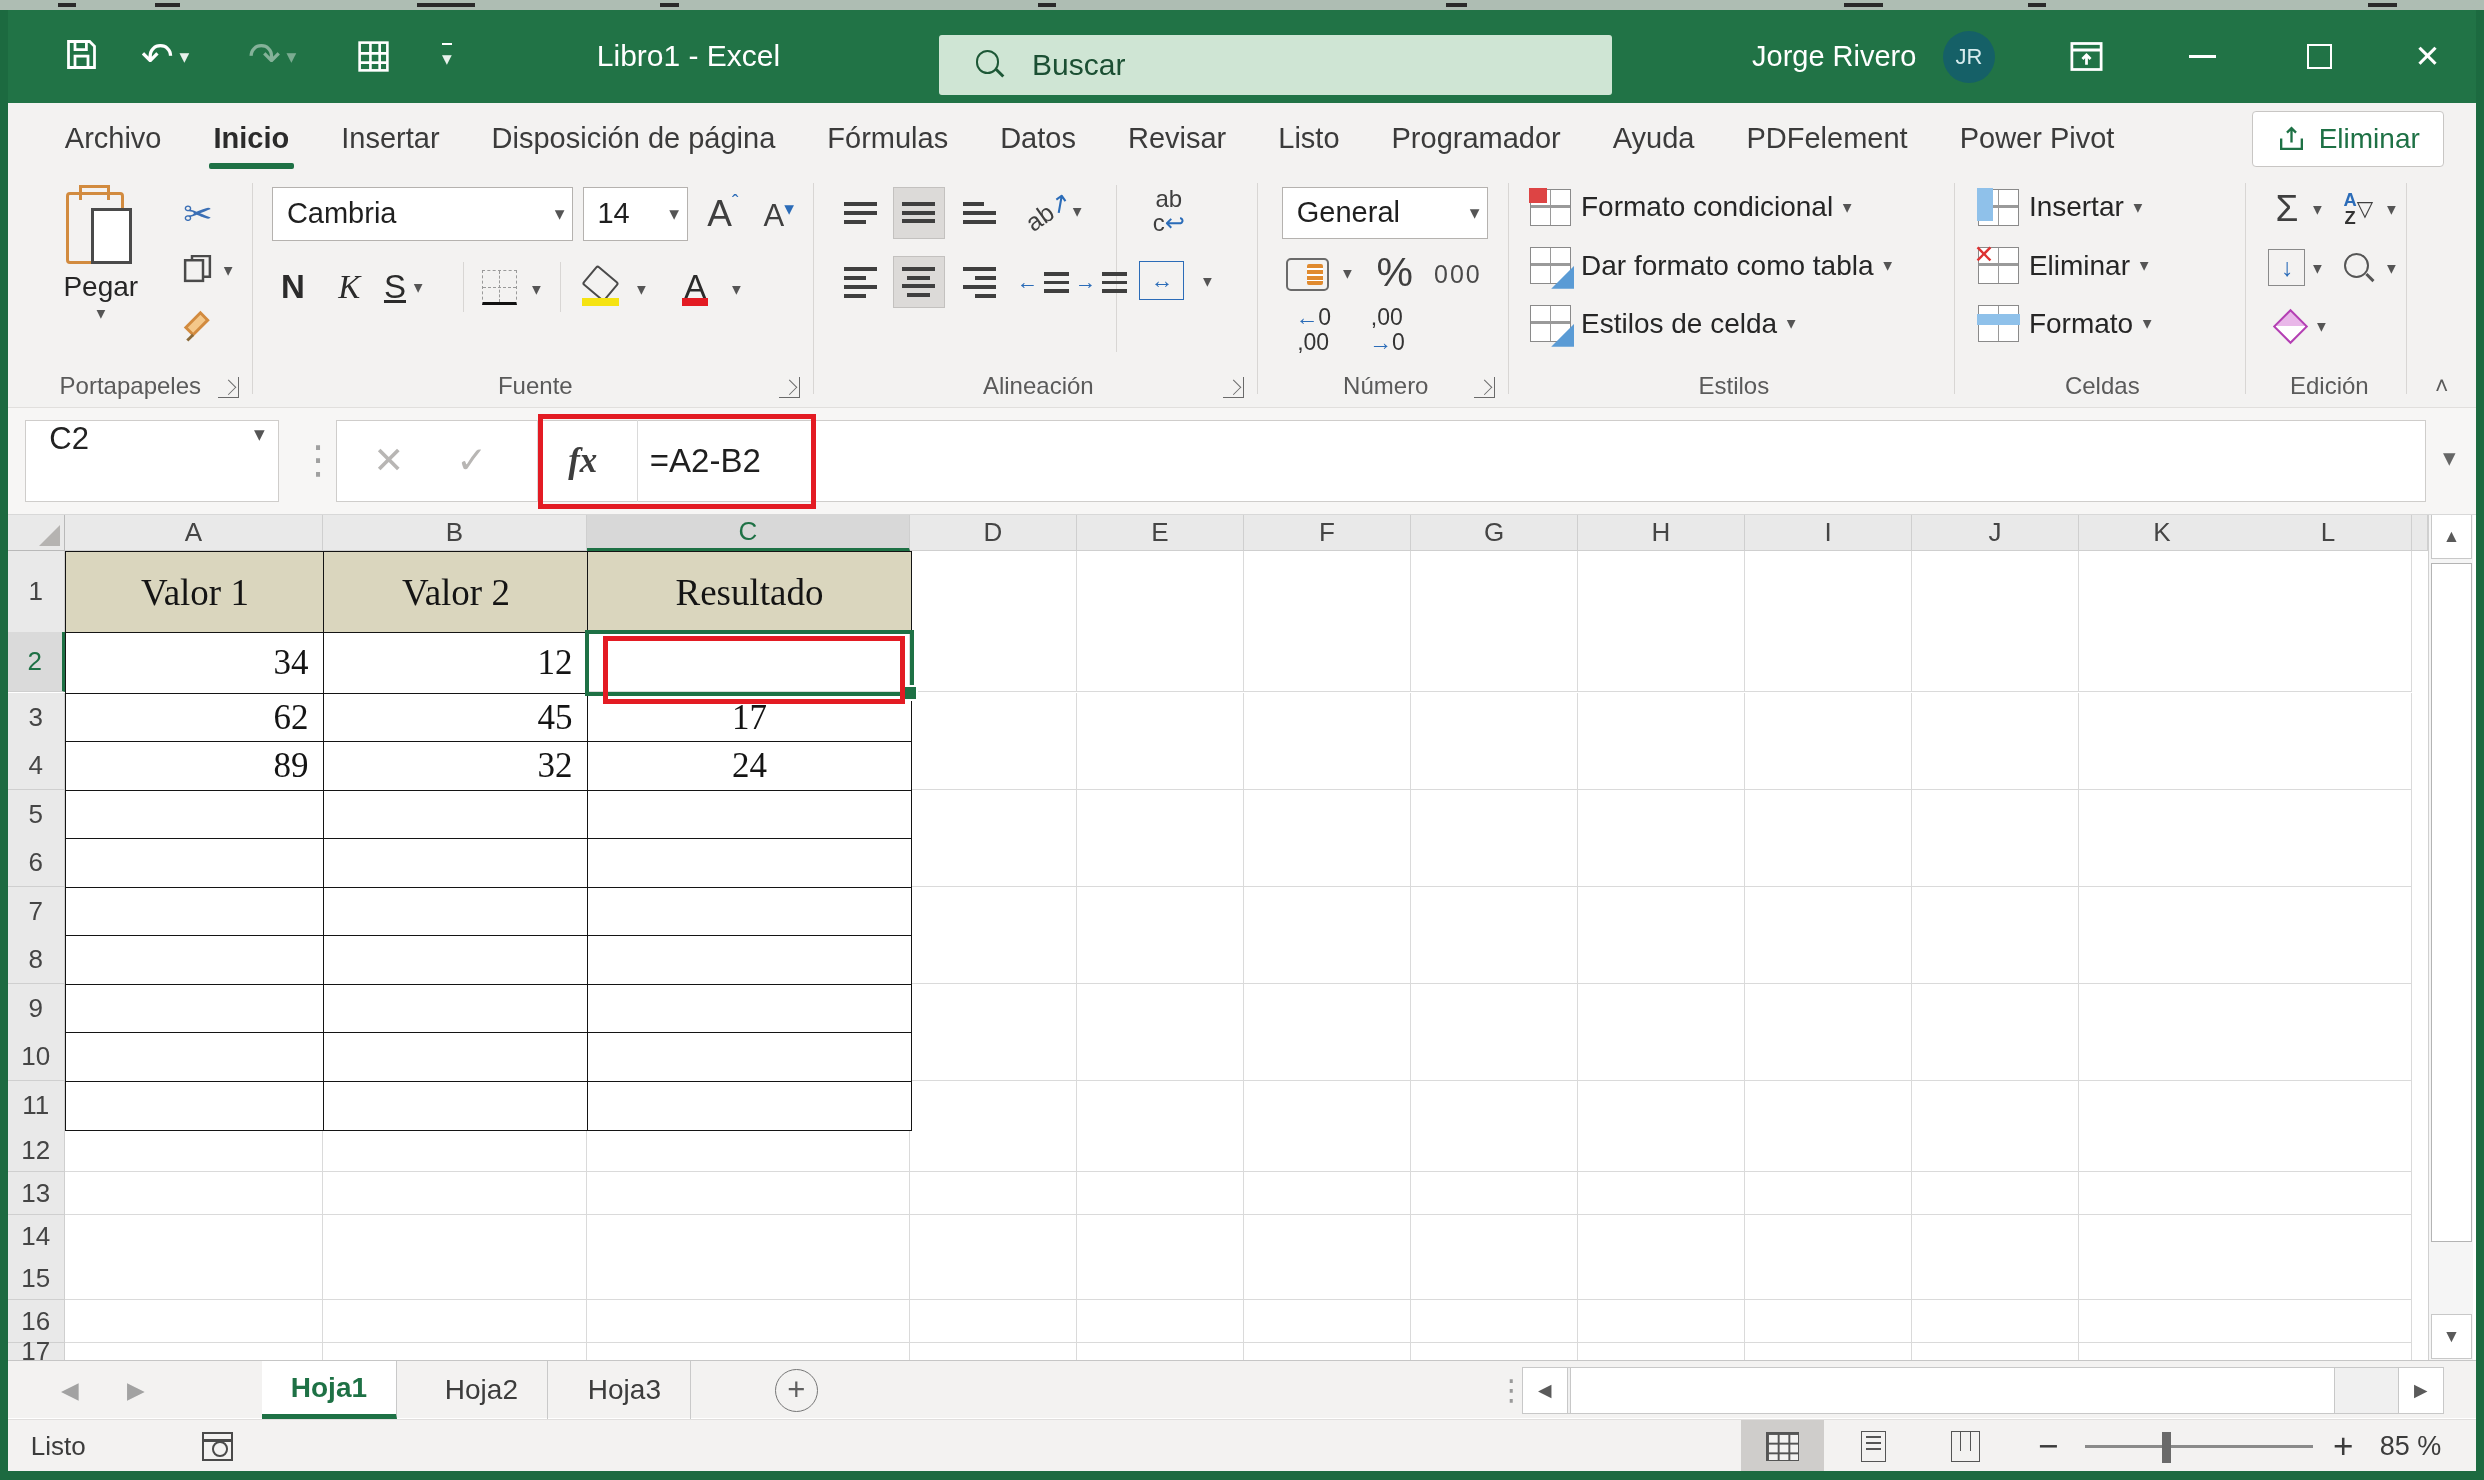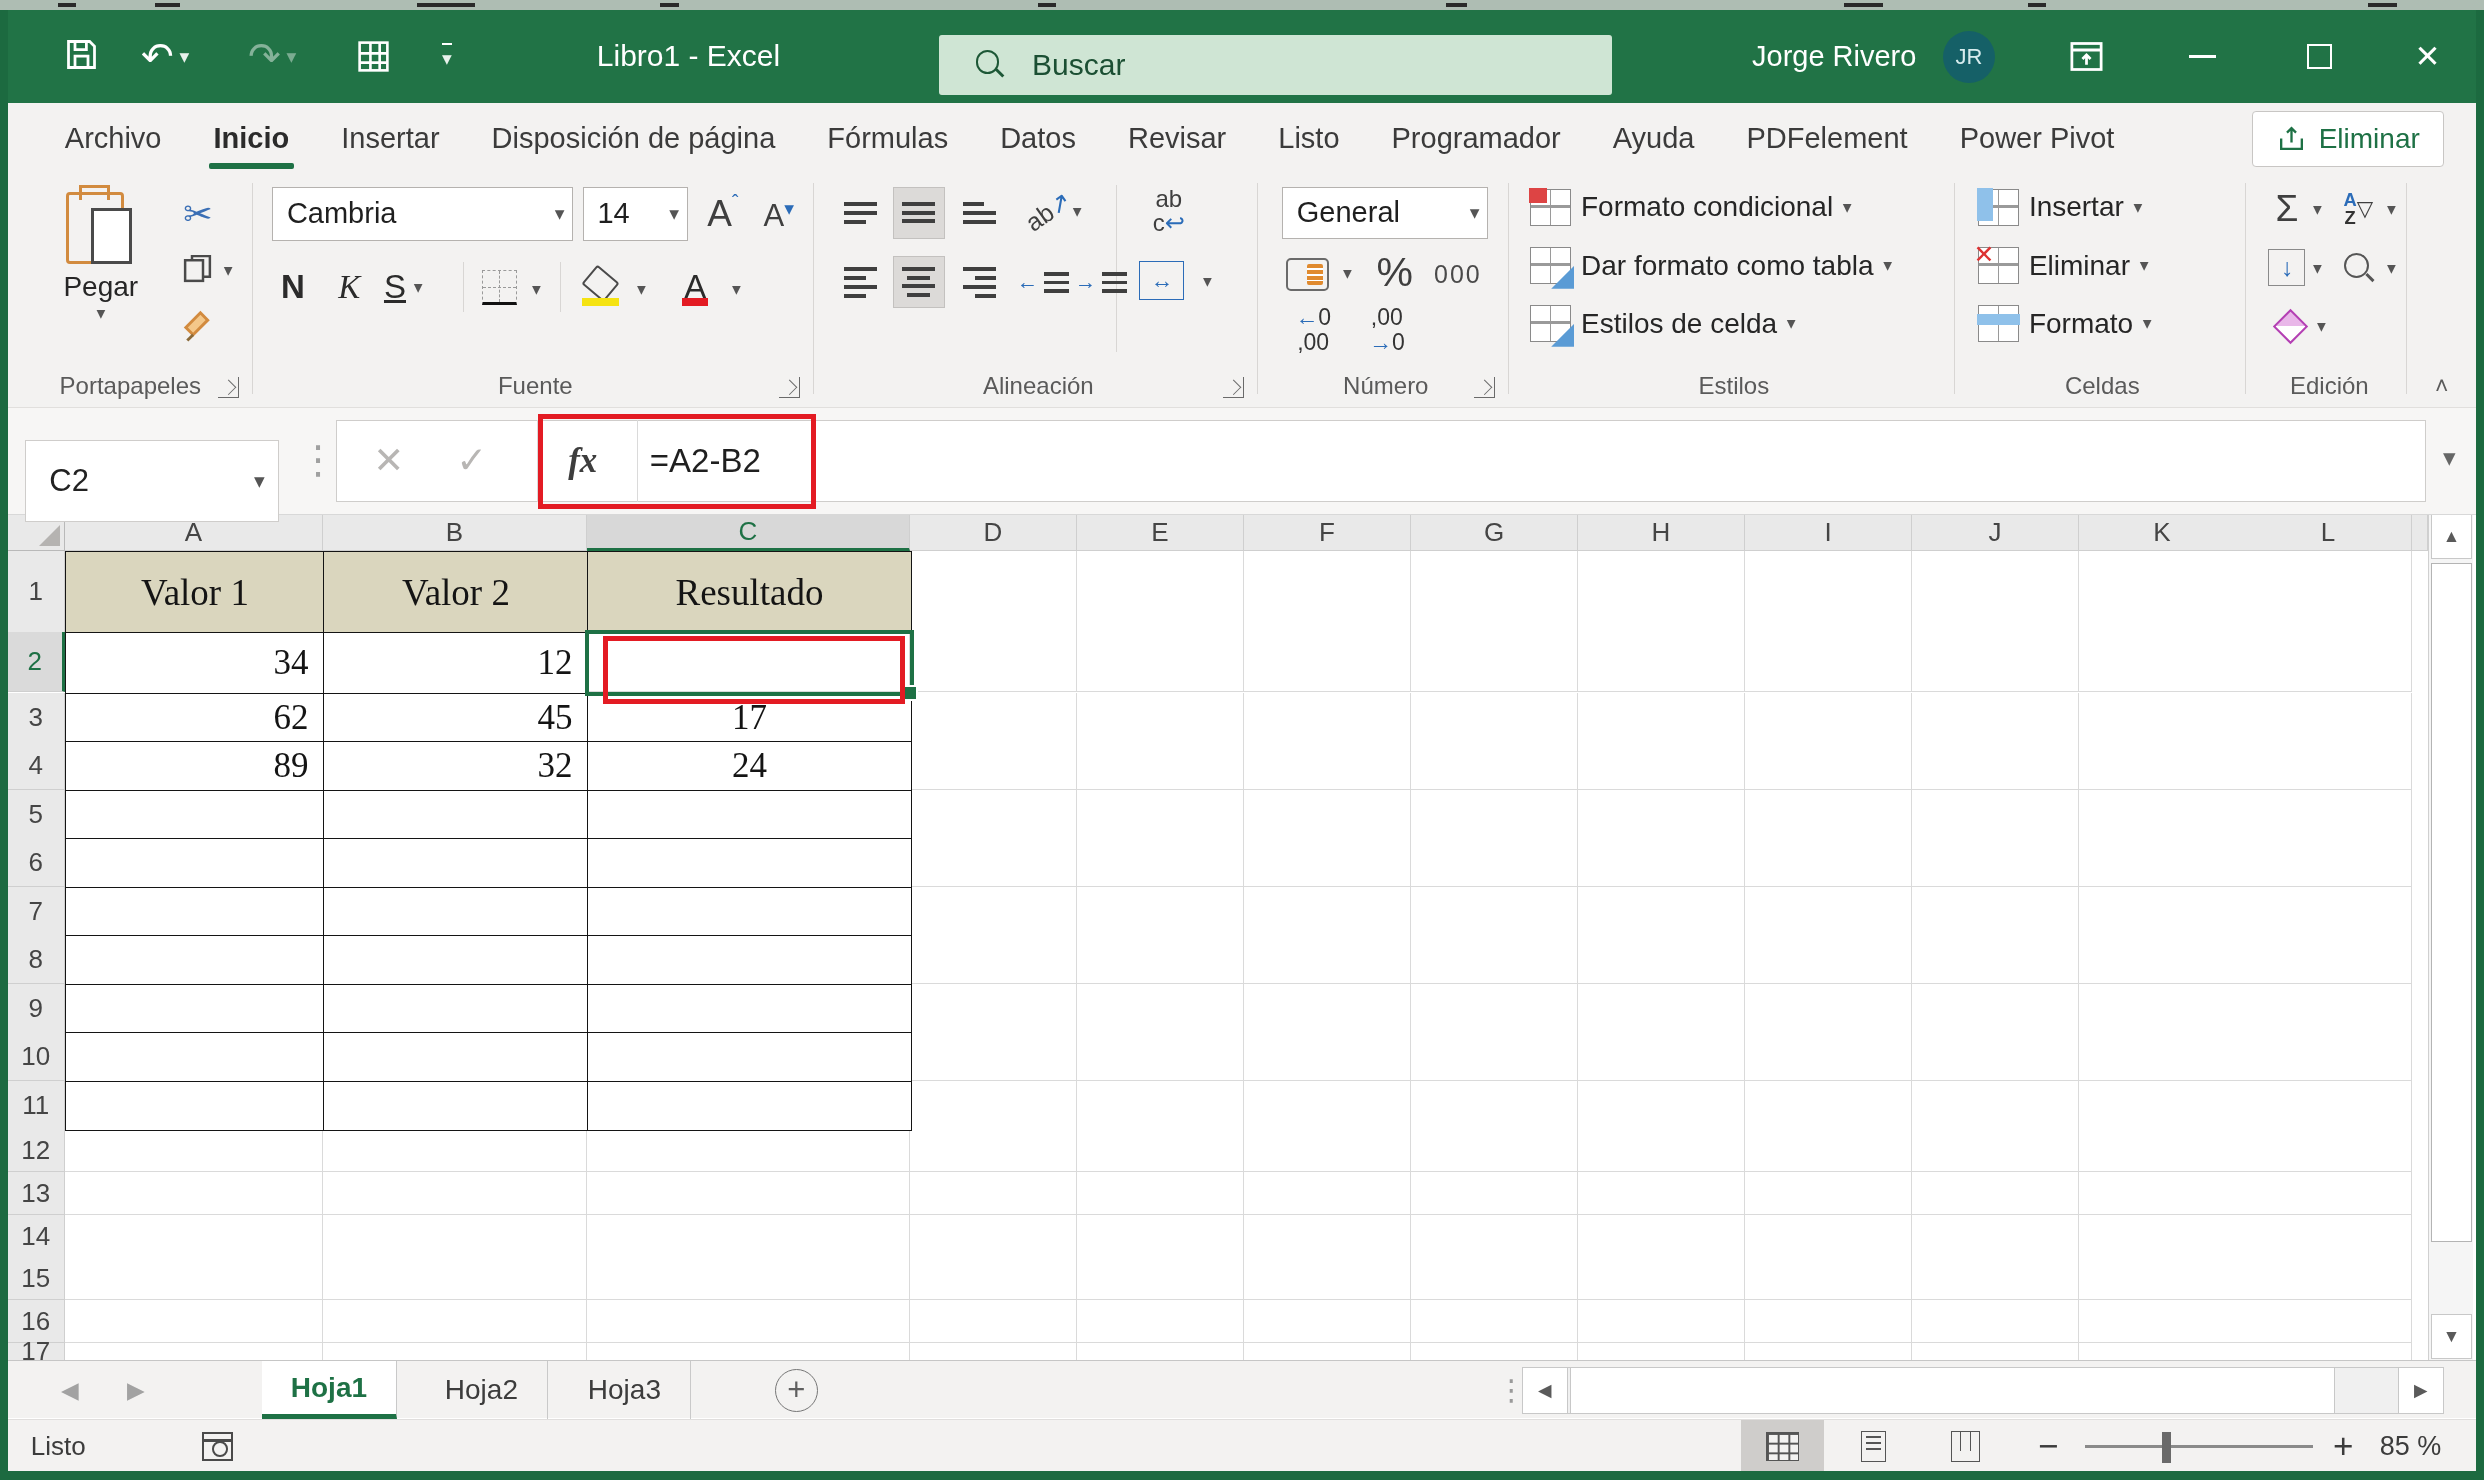"C2" #name-box { align-items: center -> none; margin-top: 20px -> none }
